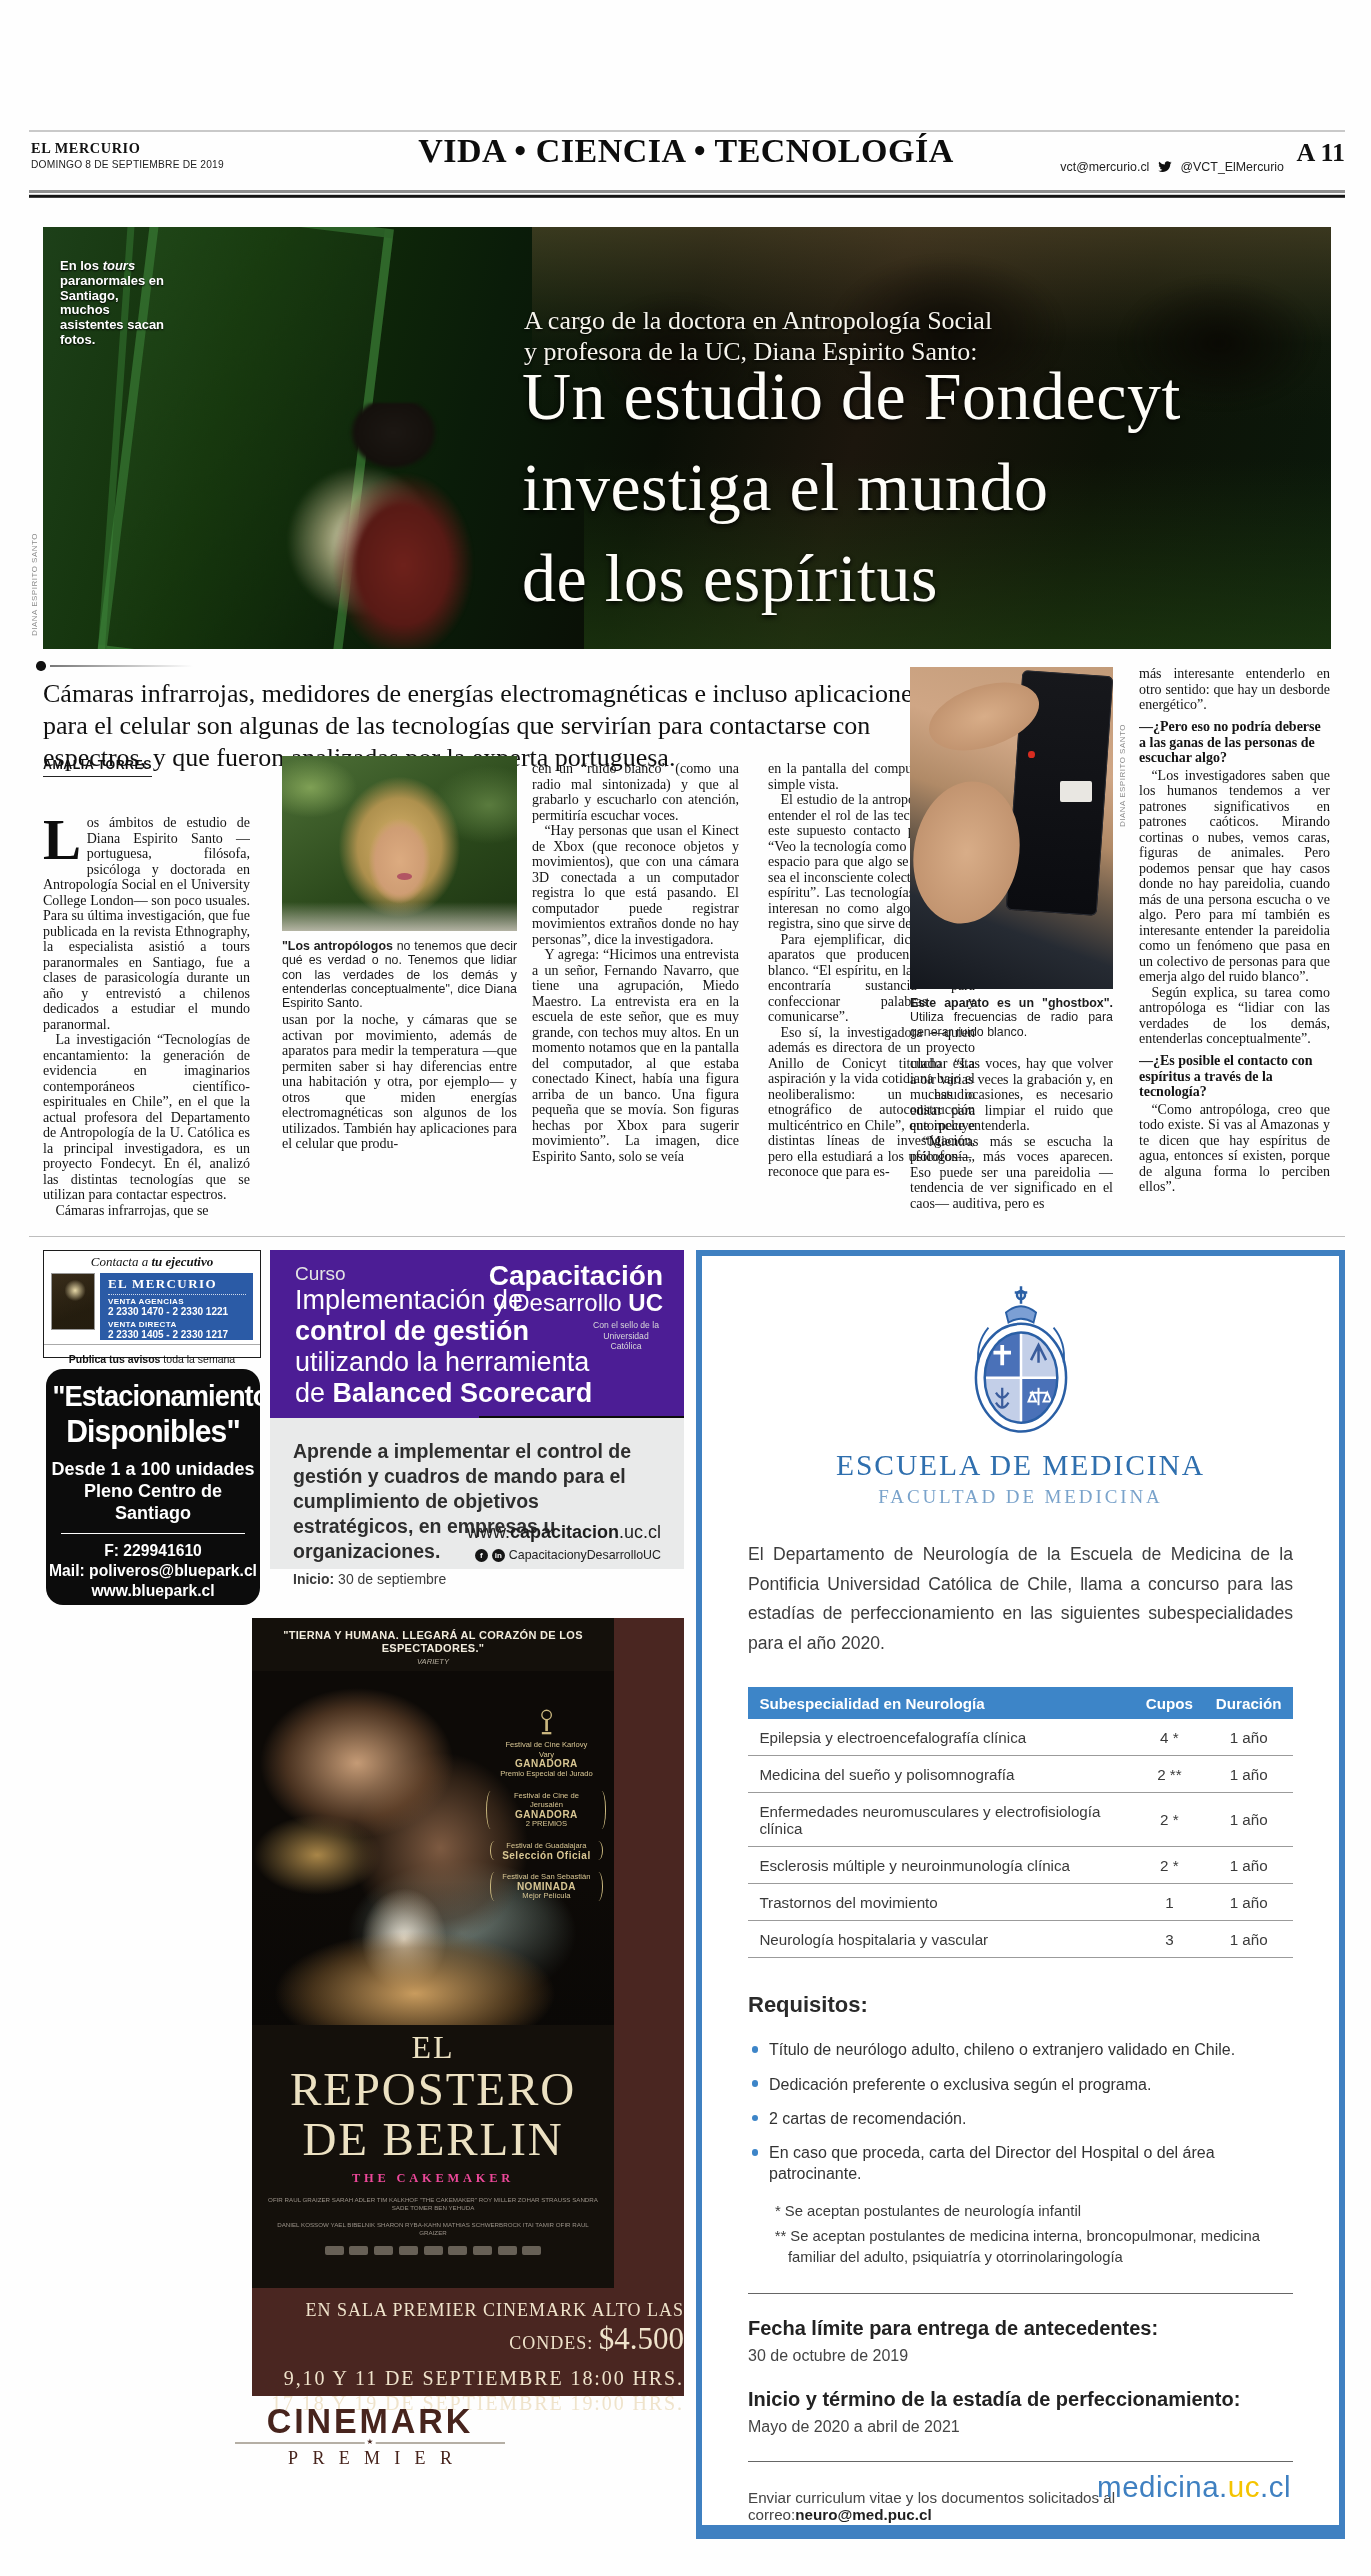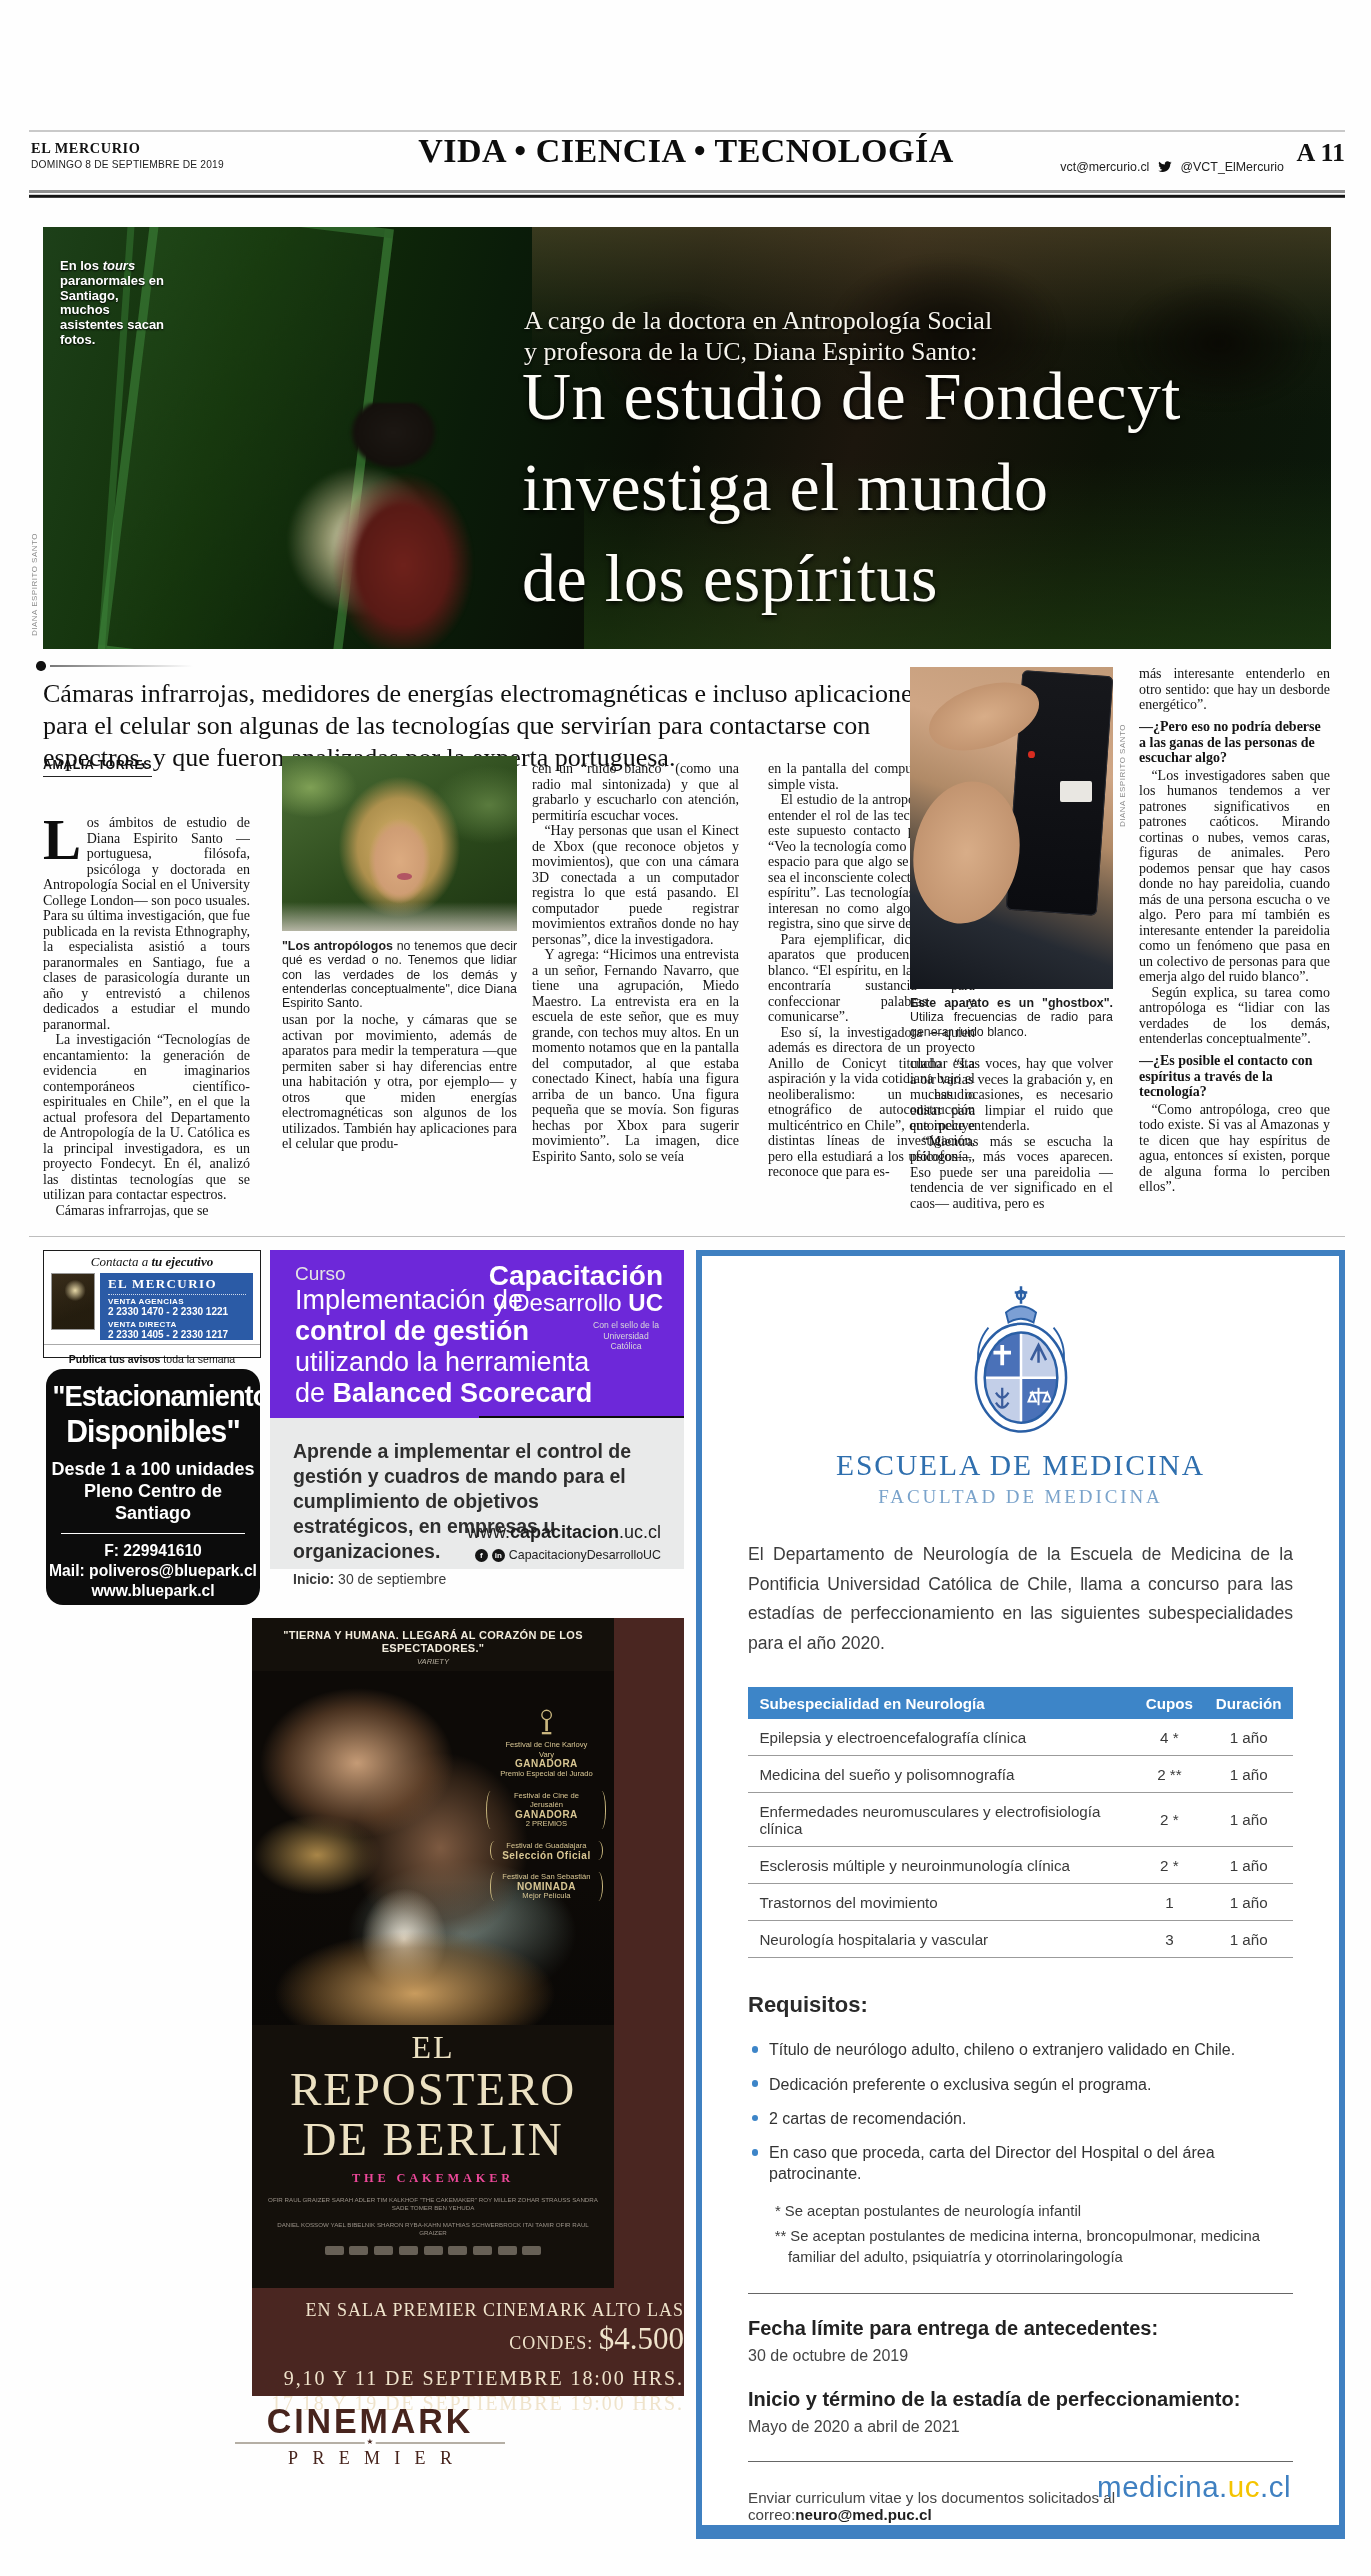"Curso" .cap-top { background: #6d28d9 -> #4c1d95 }
